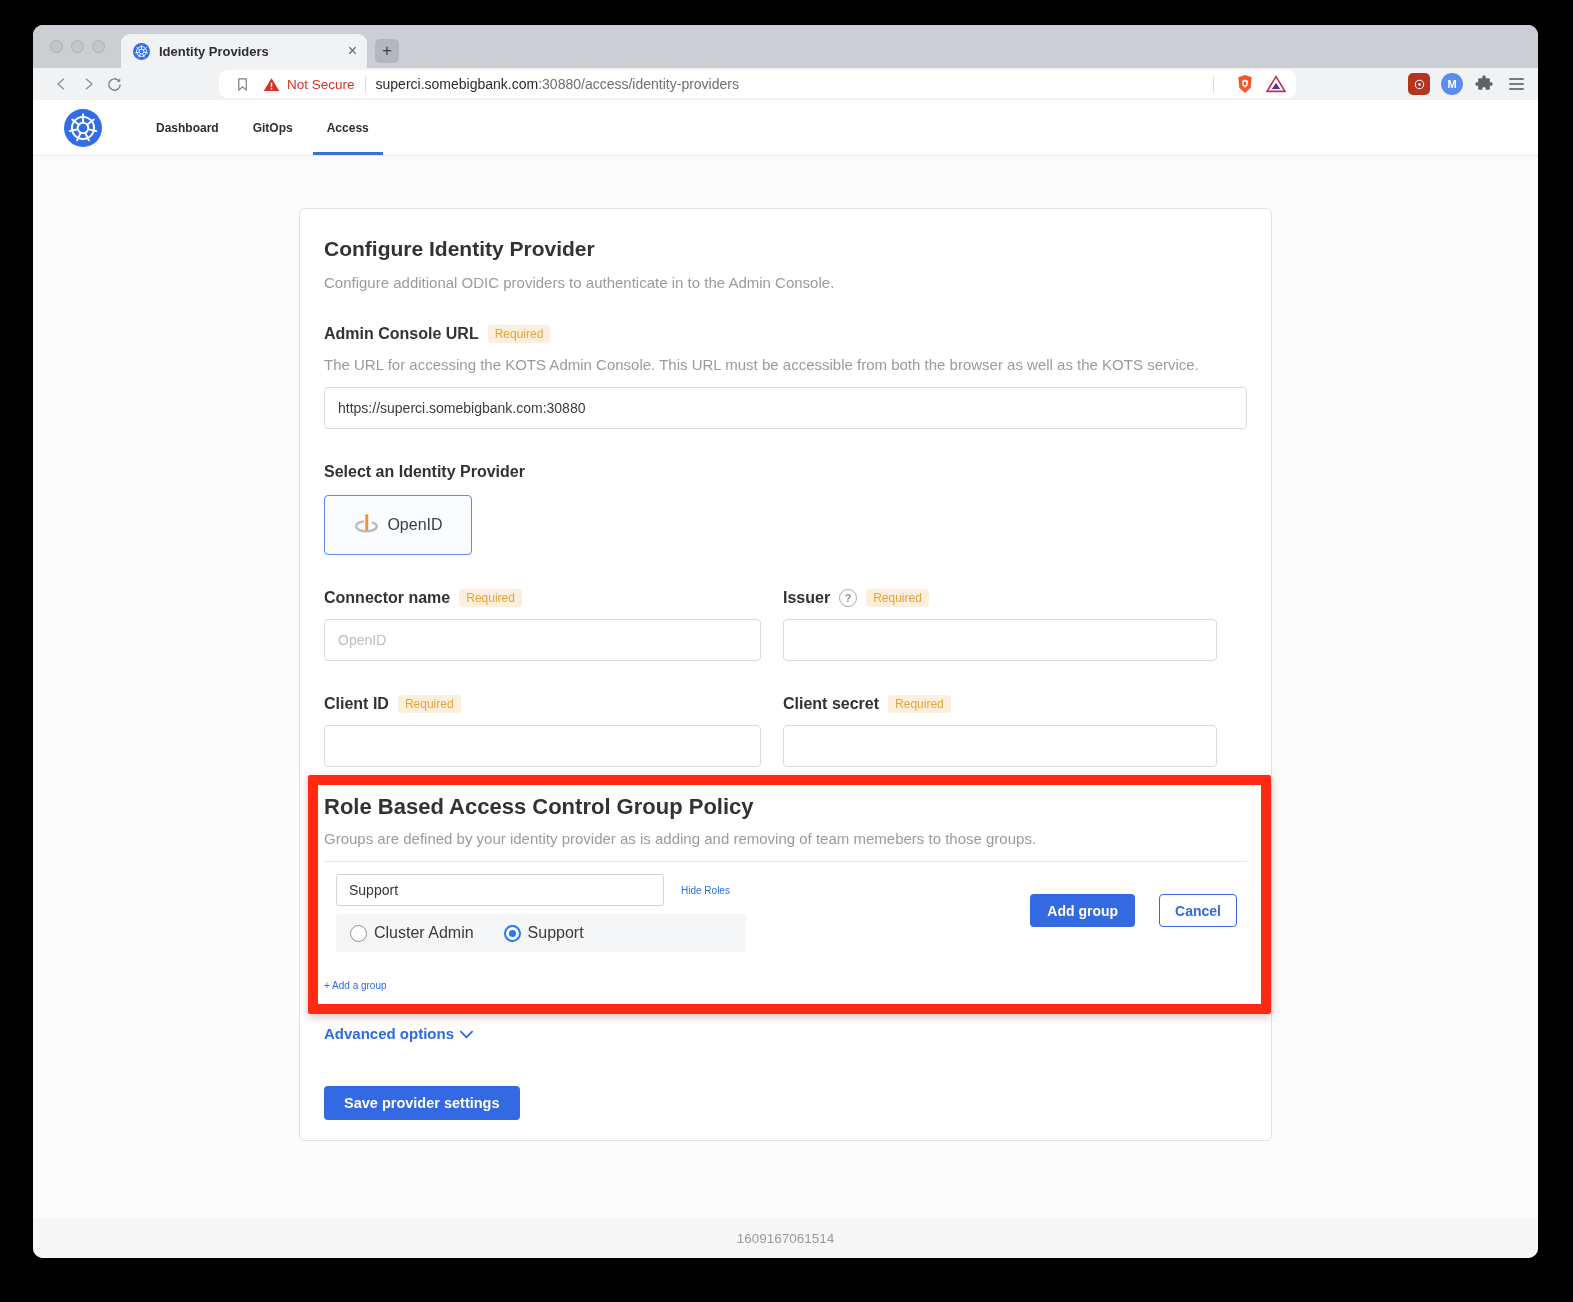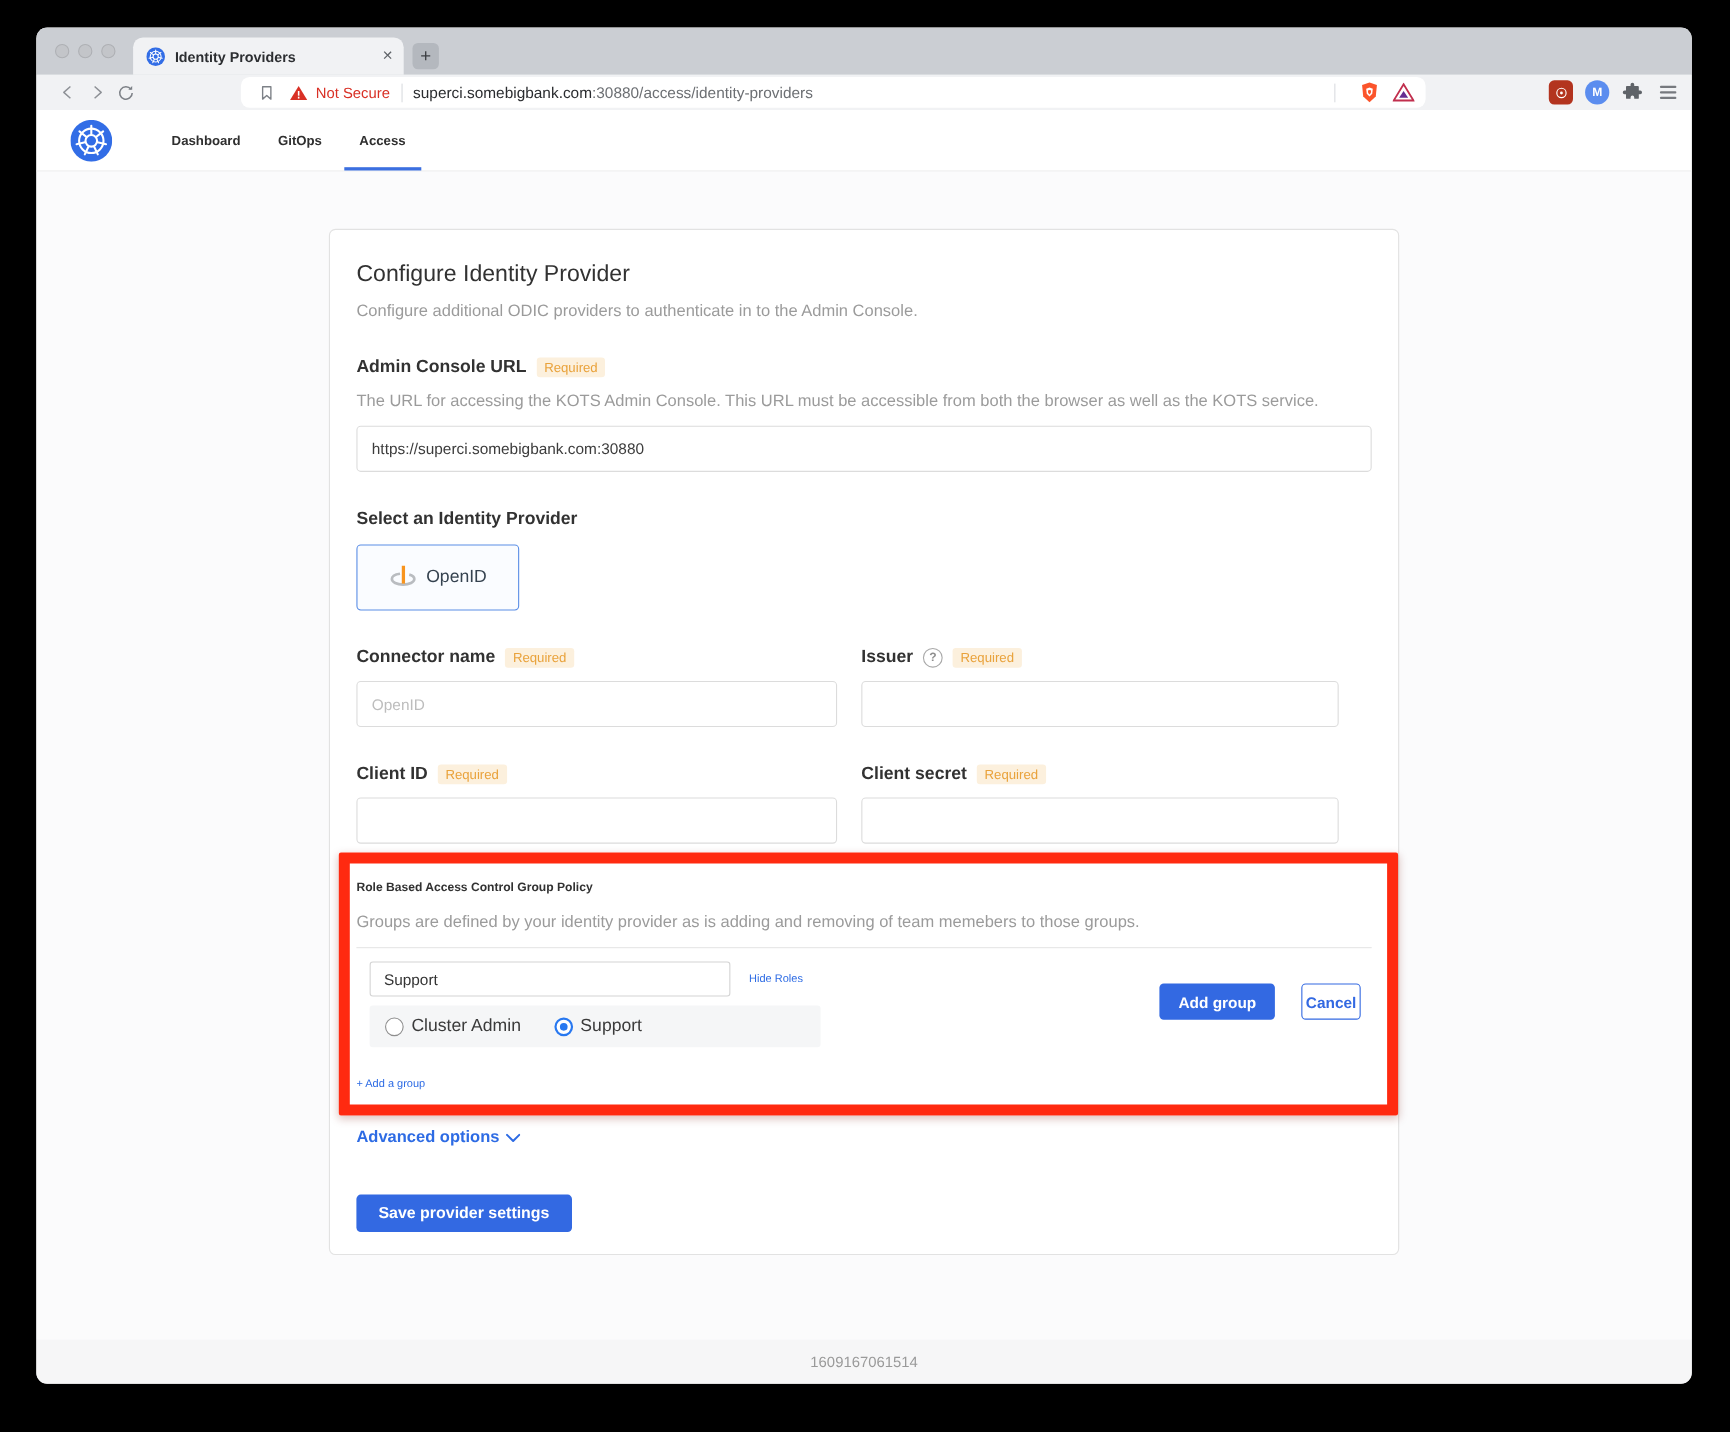"Configure Identity Provider" .h-title { font-weight: 400 -> 700 }
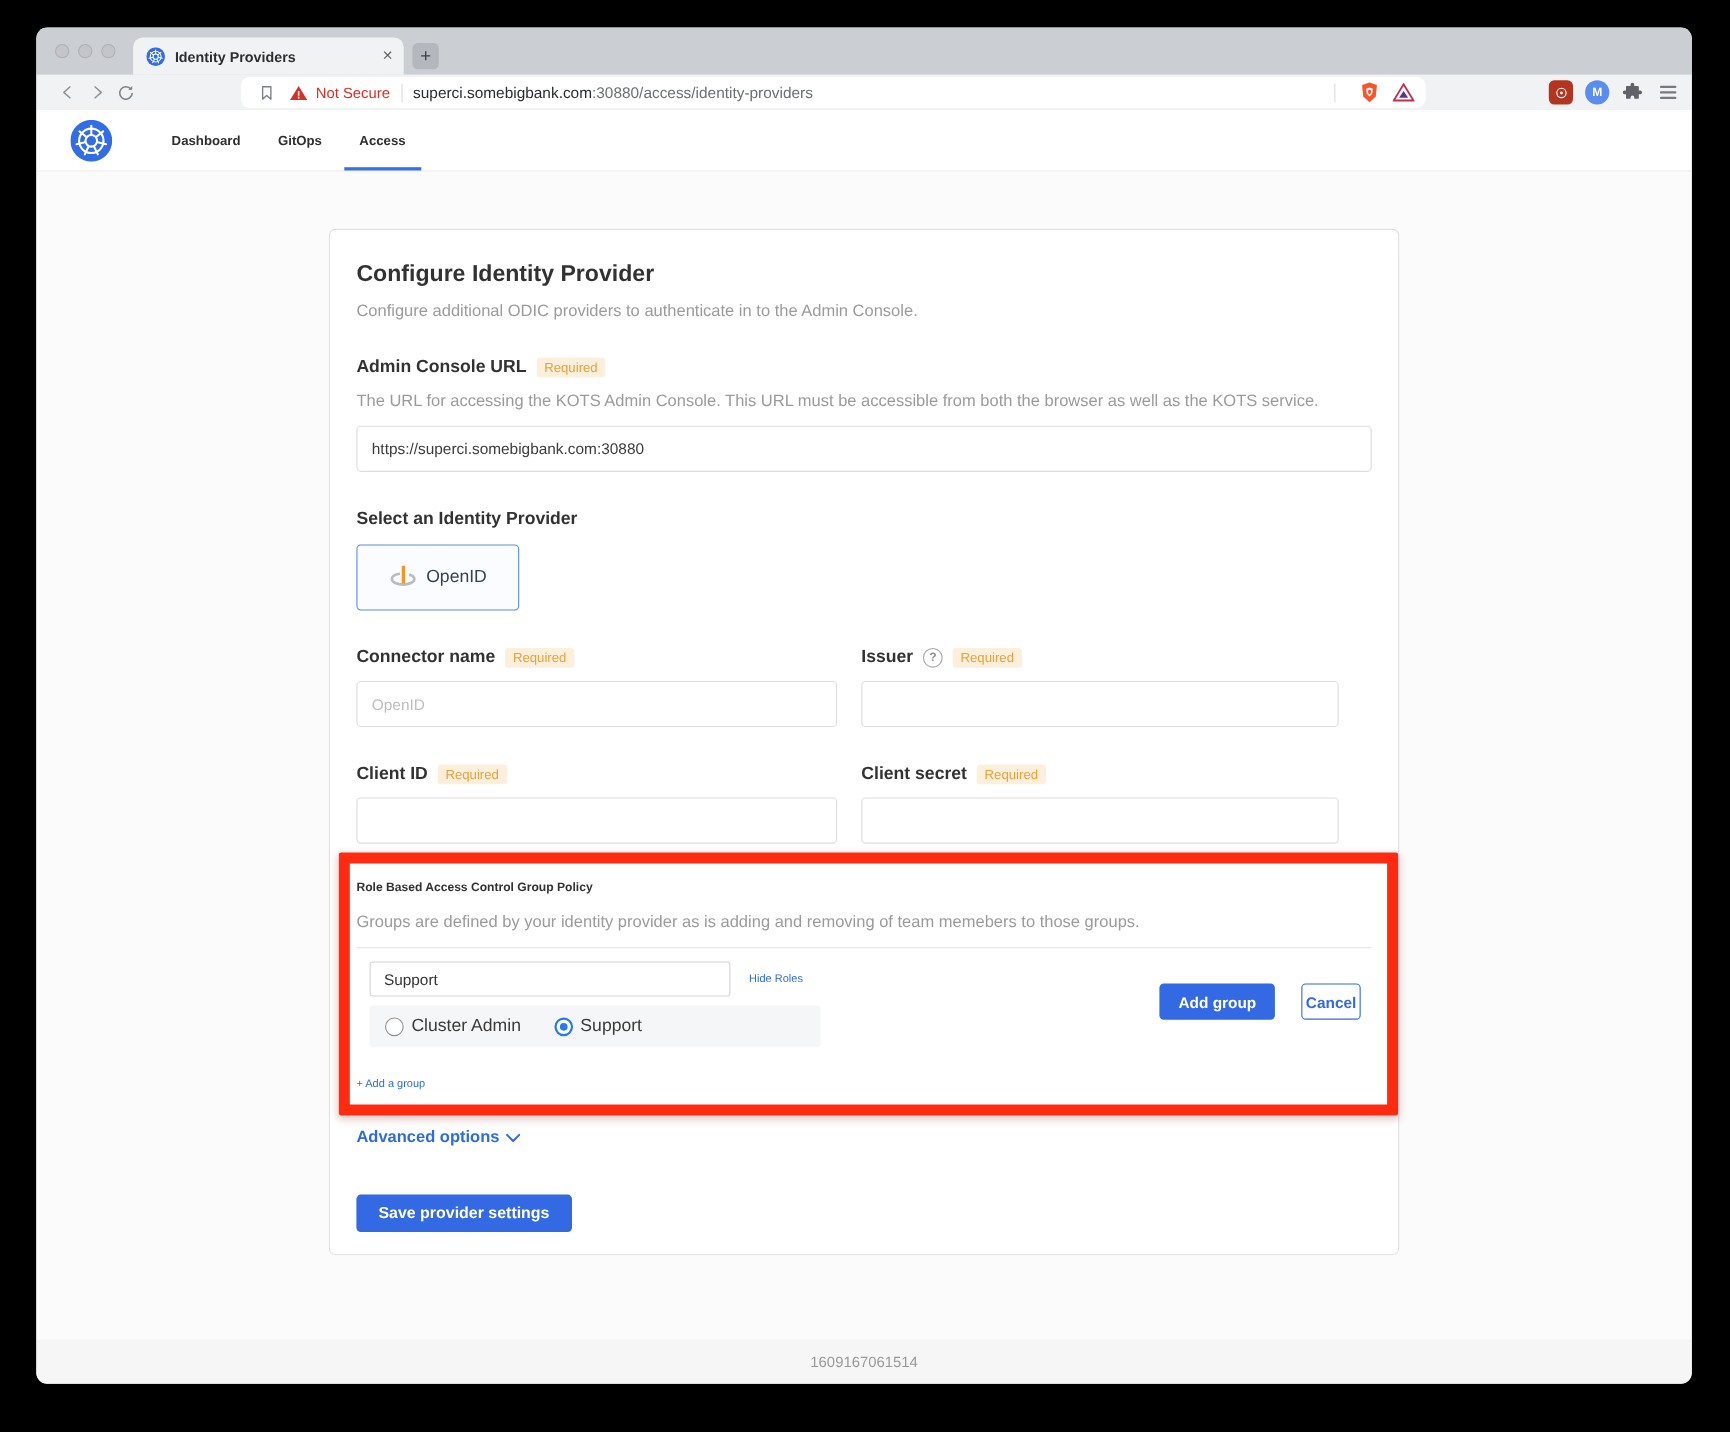"Role Based Access Control Group" .rbac-head { font-size: 11px -> 22px }
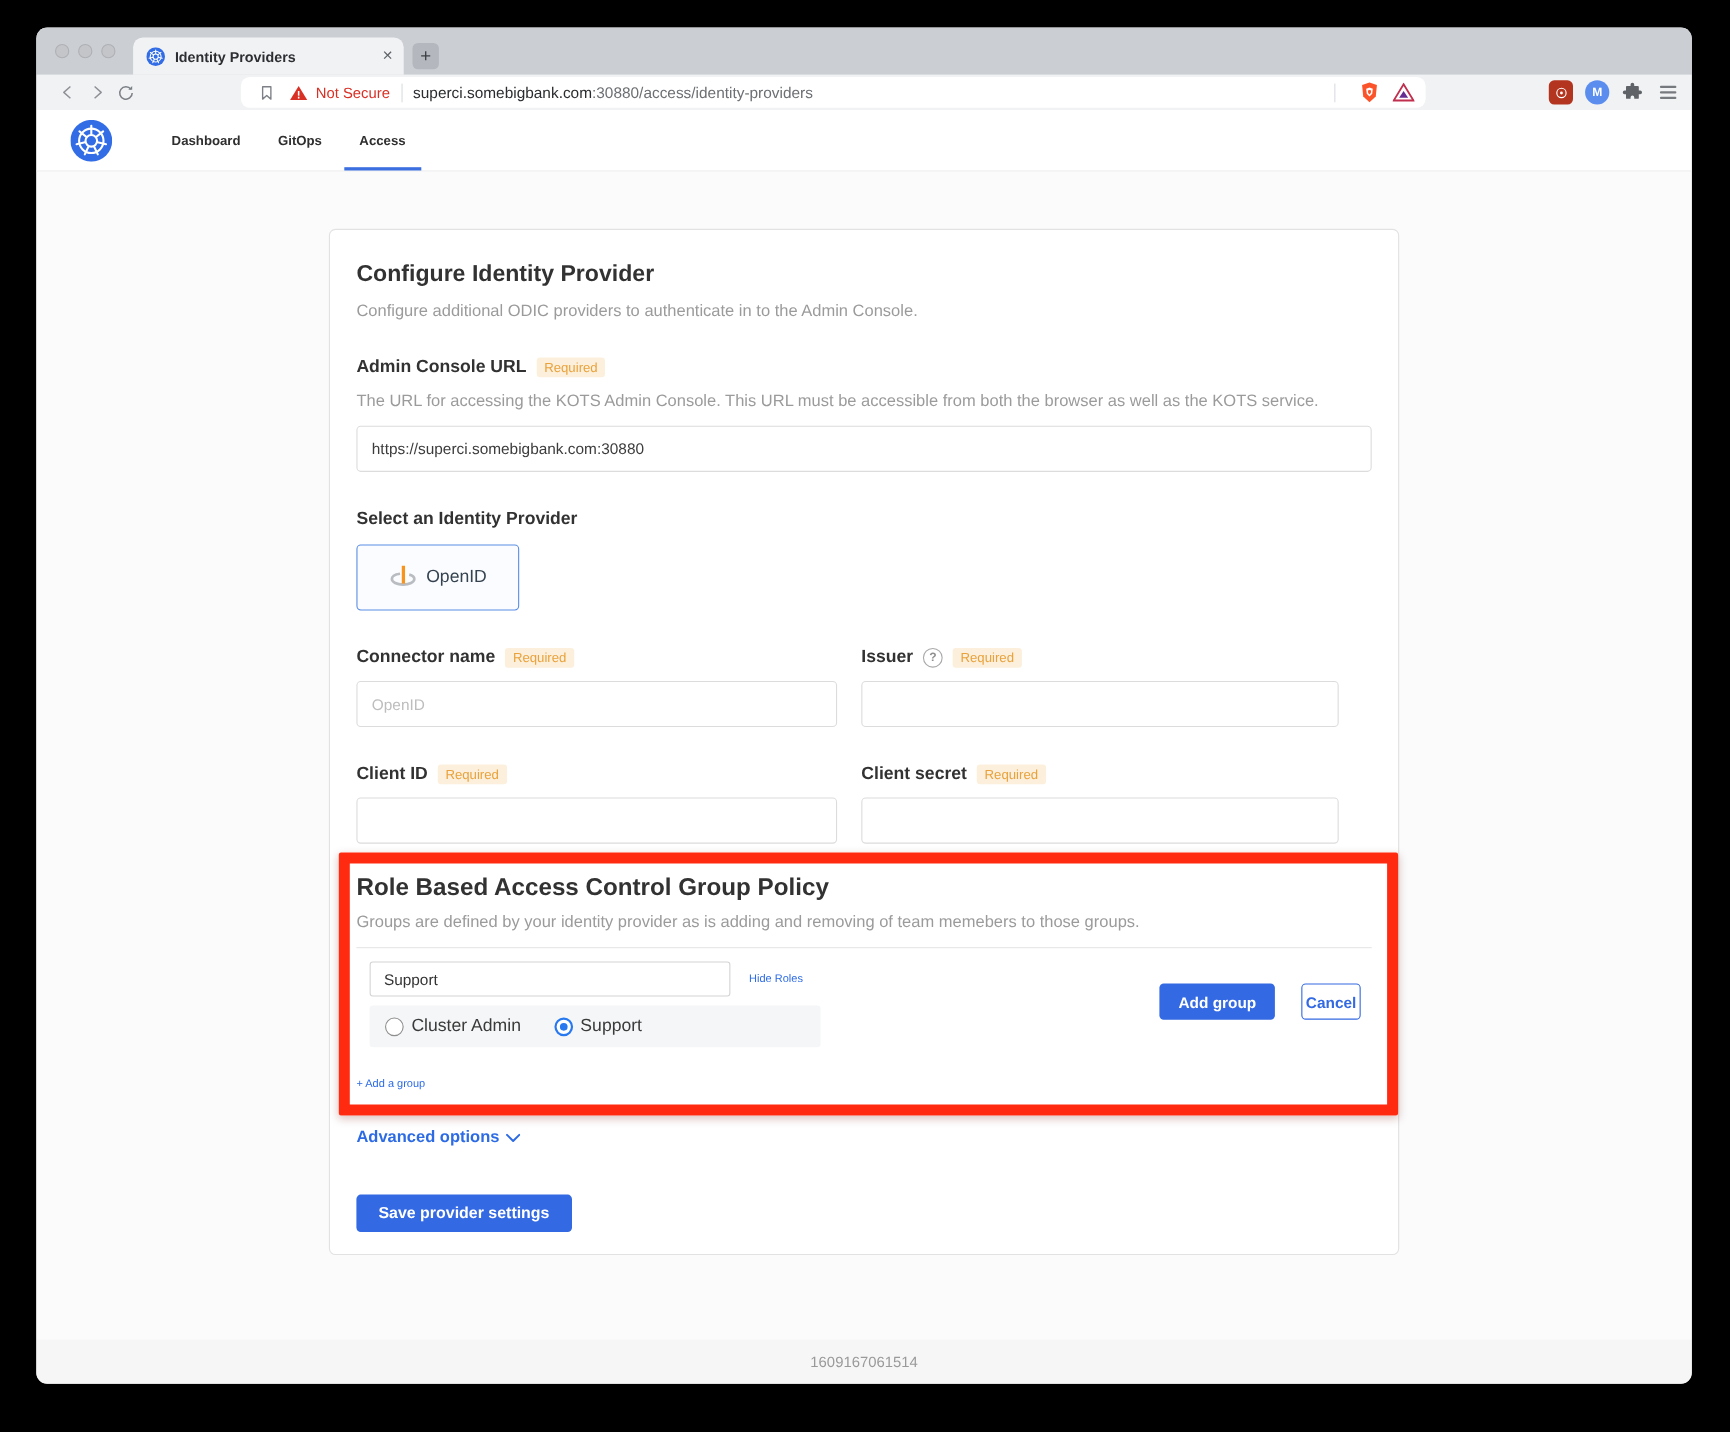"Cancel" .btn-outline { padding: 0 3px -> 0 15px }
